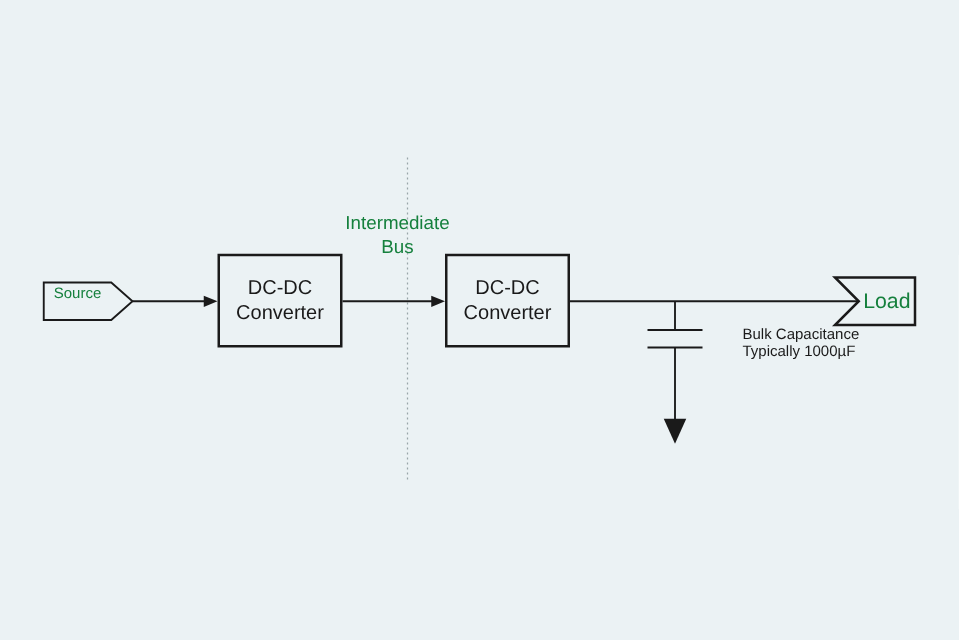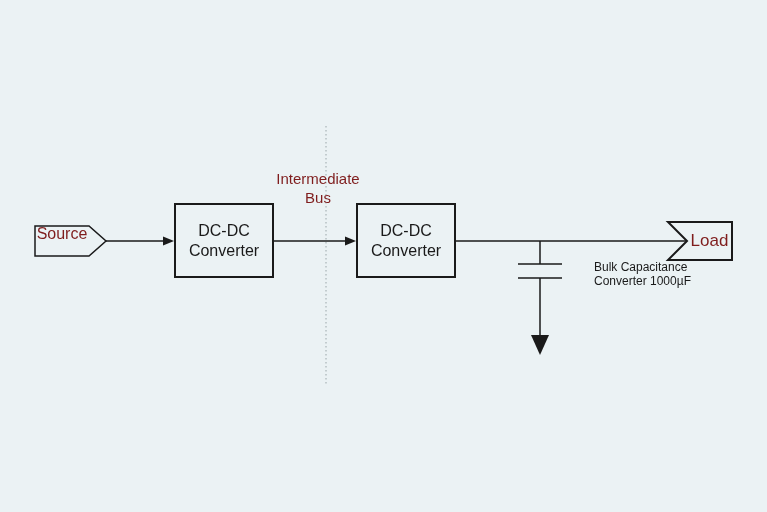"Intermediate Bus" .label { color: #7f1d1d -> #15803d }
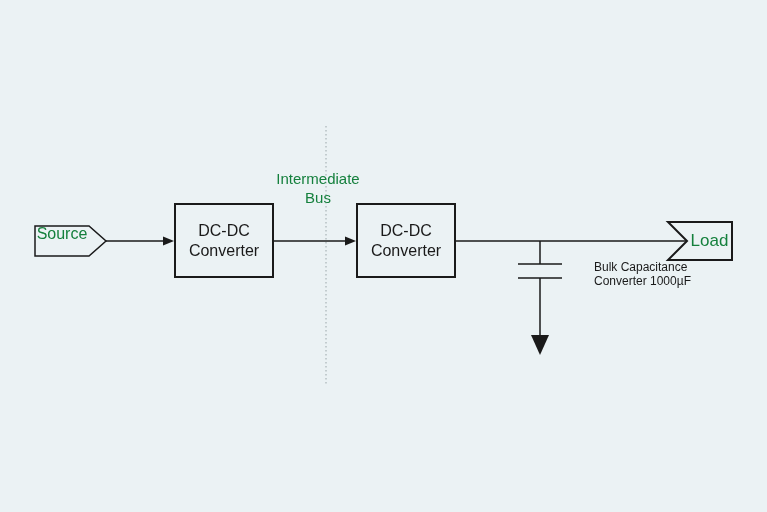"Source" #source-label { font-size: 16px -> 12px }
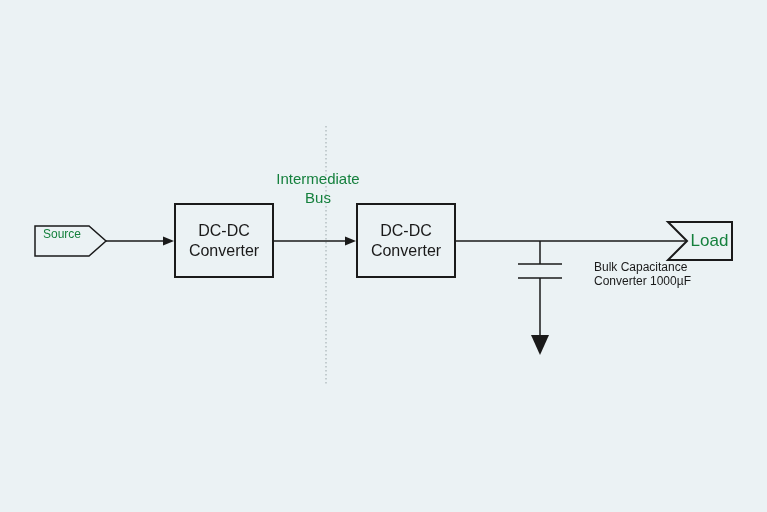"Converter 1000µF" div { text: Converter -> Typically }
